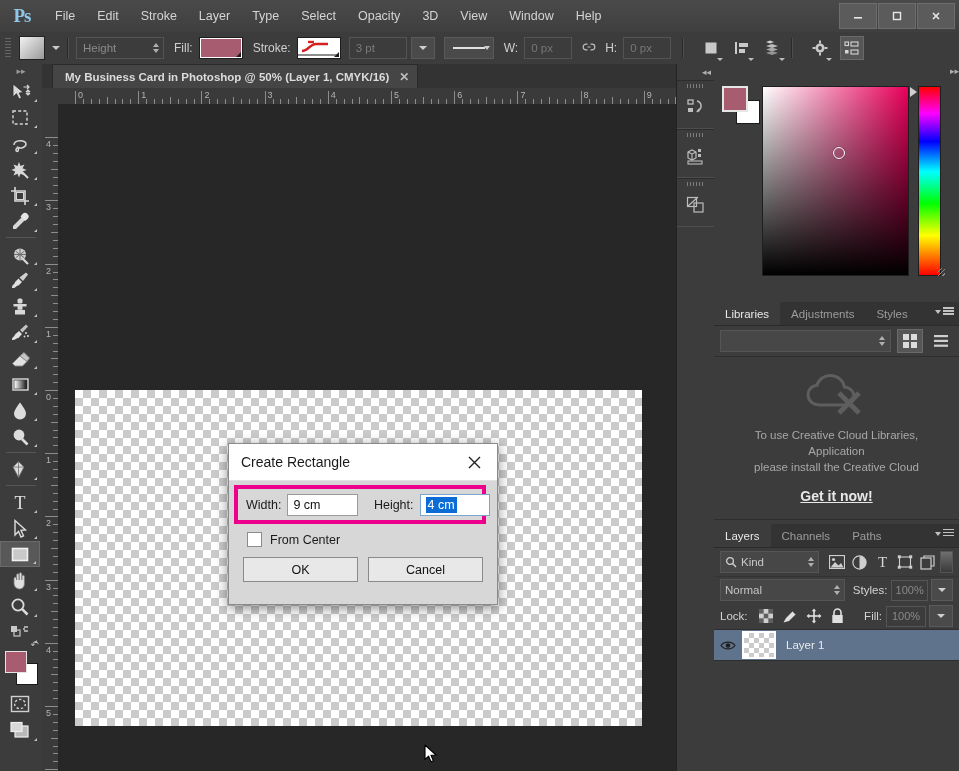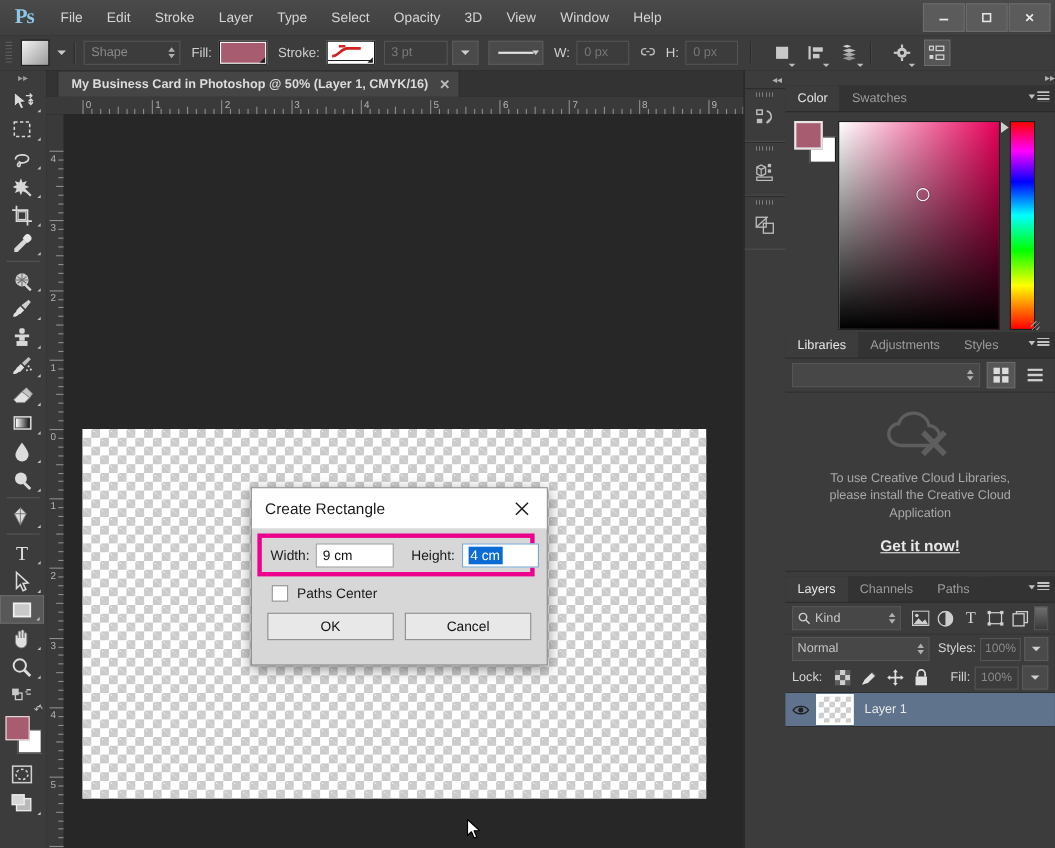"Shape" span { text: Shape -> Height }
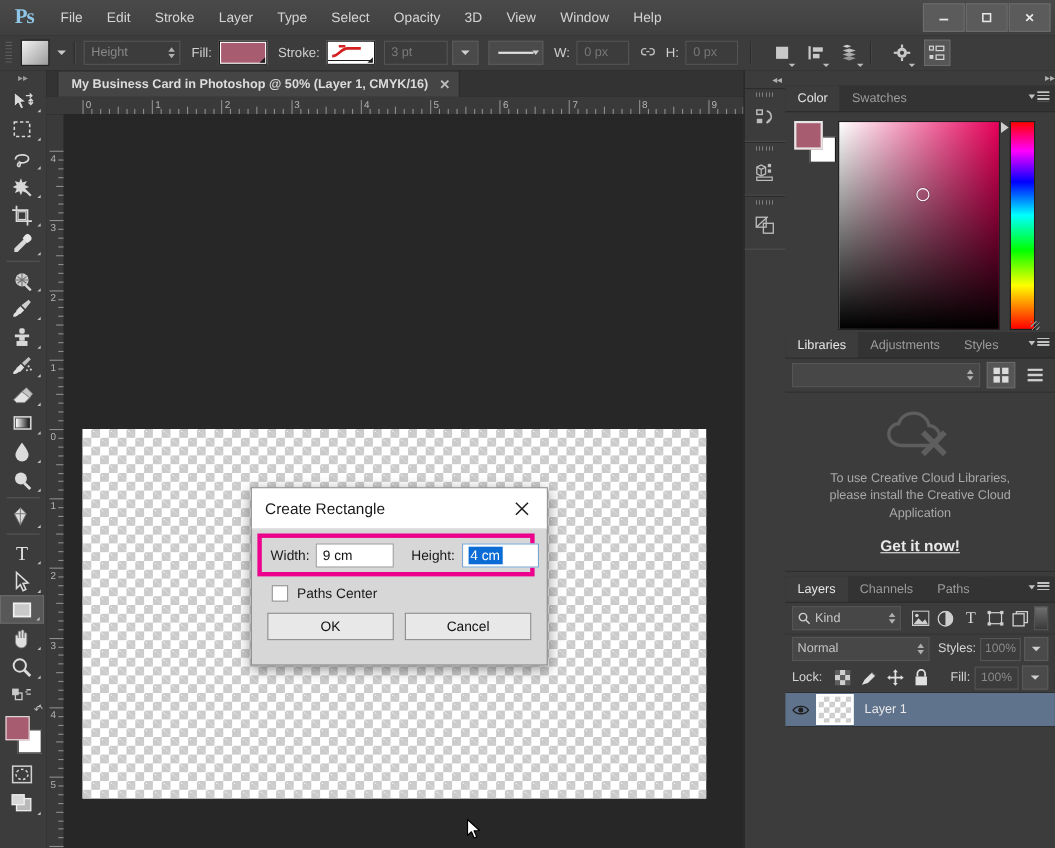"Color" div.tabrow { html: <div> <div>Color</div> <div>Swatches</div> <div> <span></span> <span></span> </div> </div> -> none }
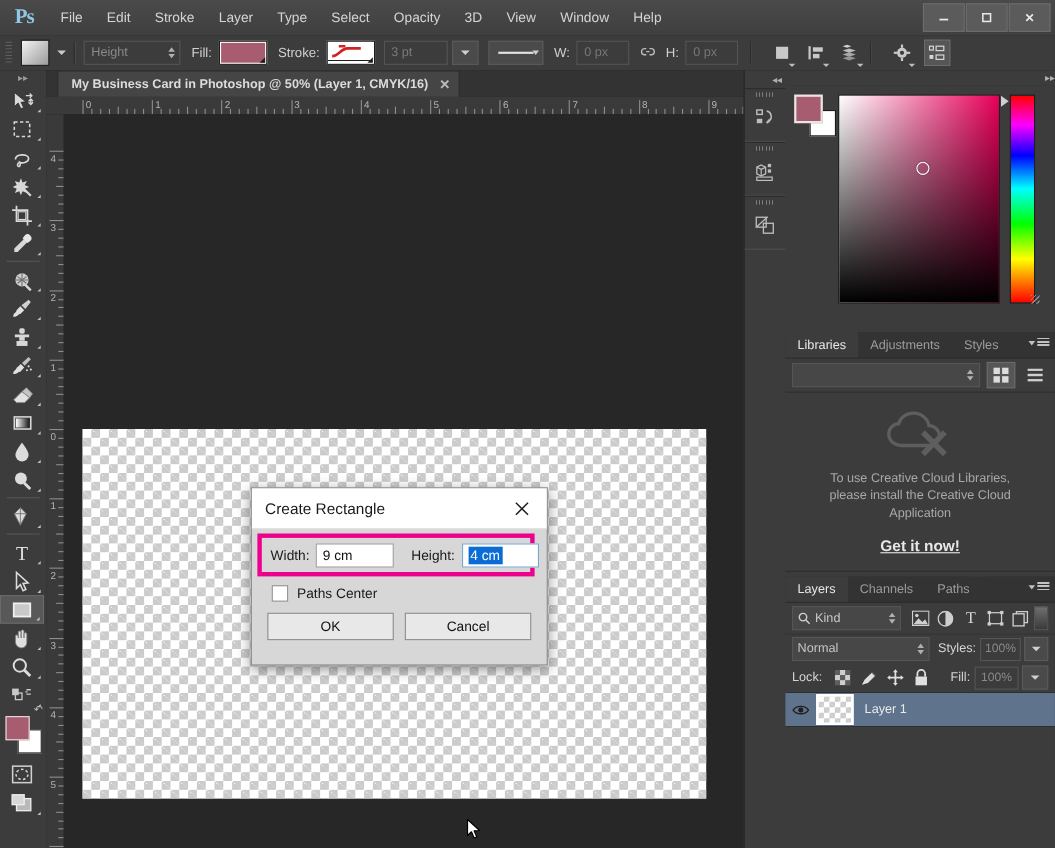"please install the Creative Cloud" div { order: before "Application" -> after "Application" }
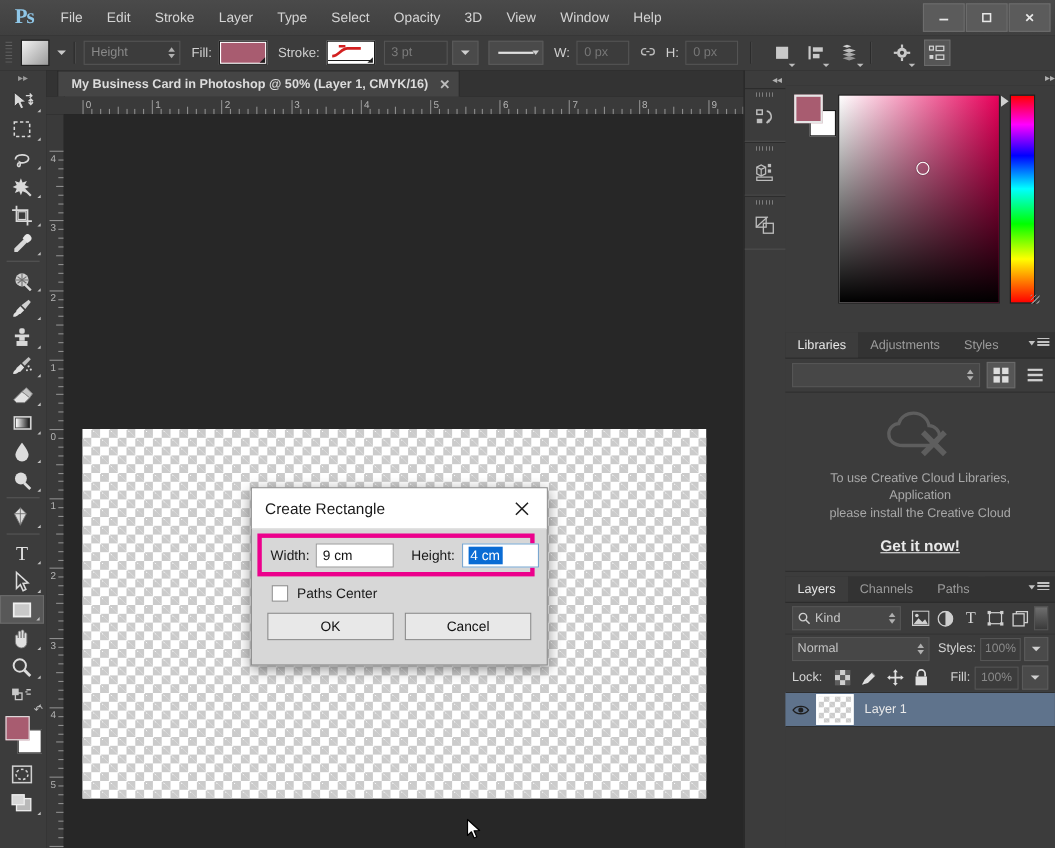"Paths Center" span.cbl { text: Paths -> From }
